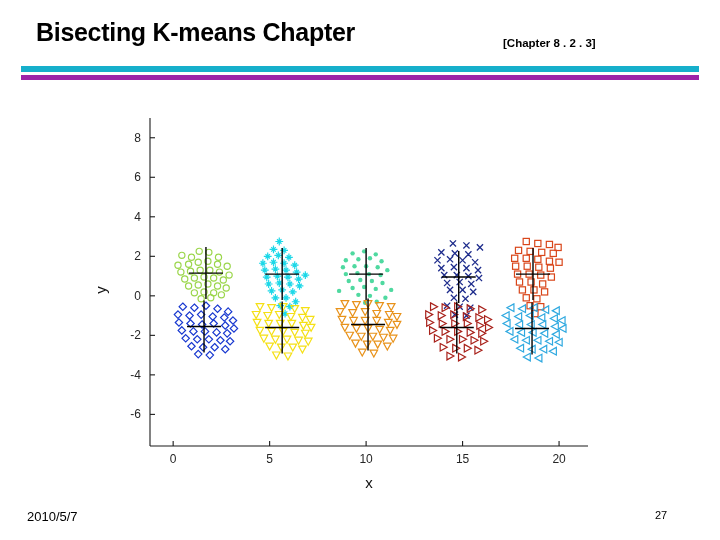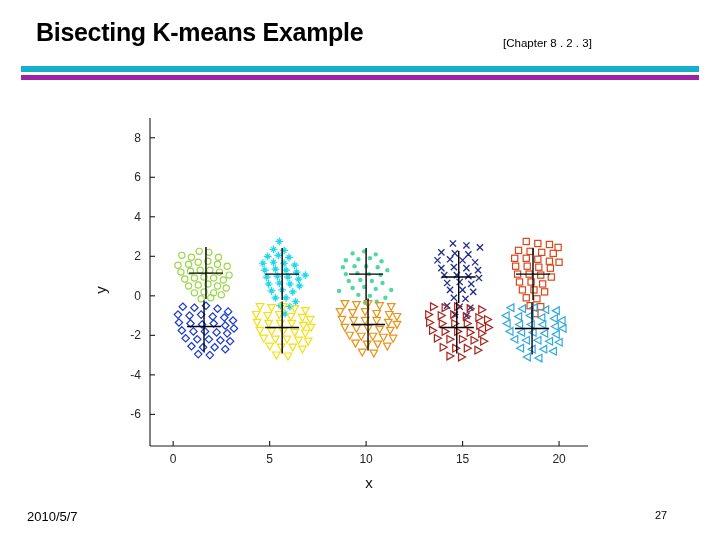"Bisecting K-means Example" div { text: Example -> Chapter }
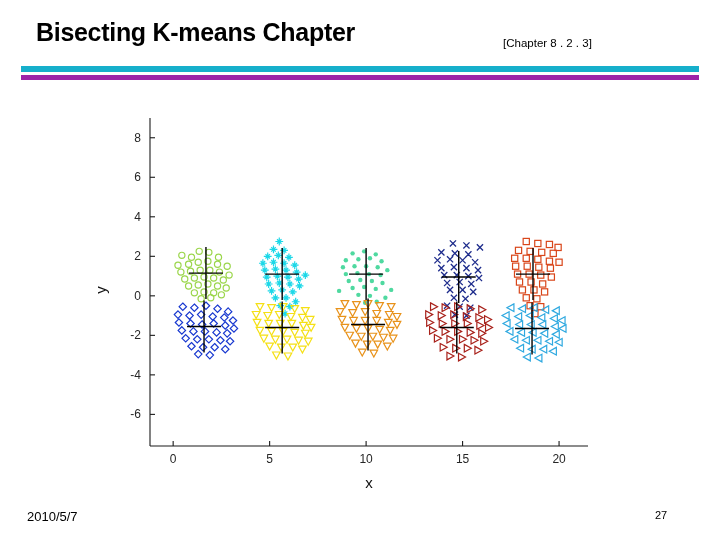"[Chapter 8 . 2 ." #chapter-ref { font-weight: normal -> bold }
